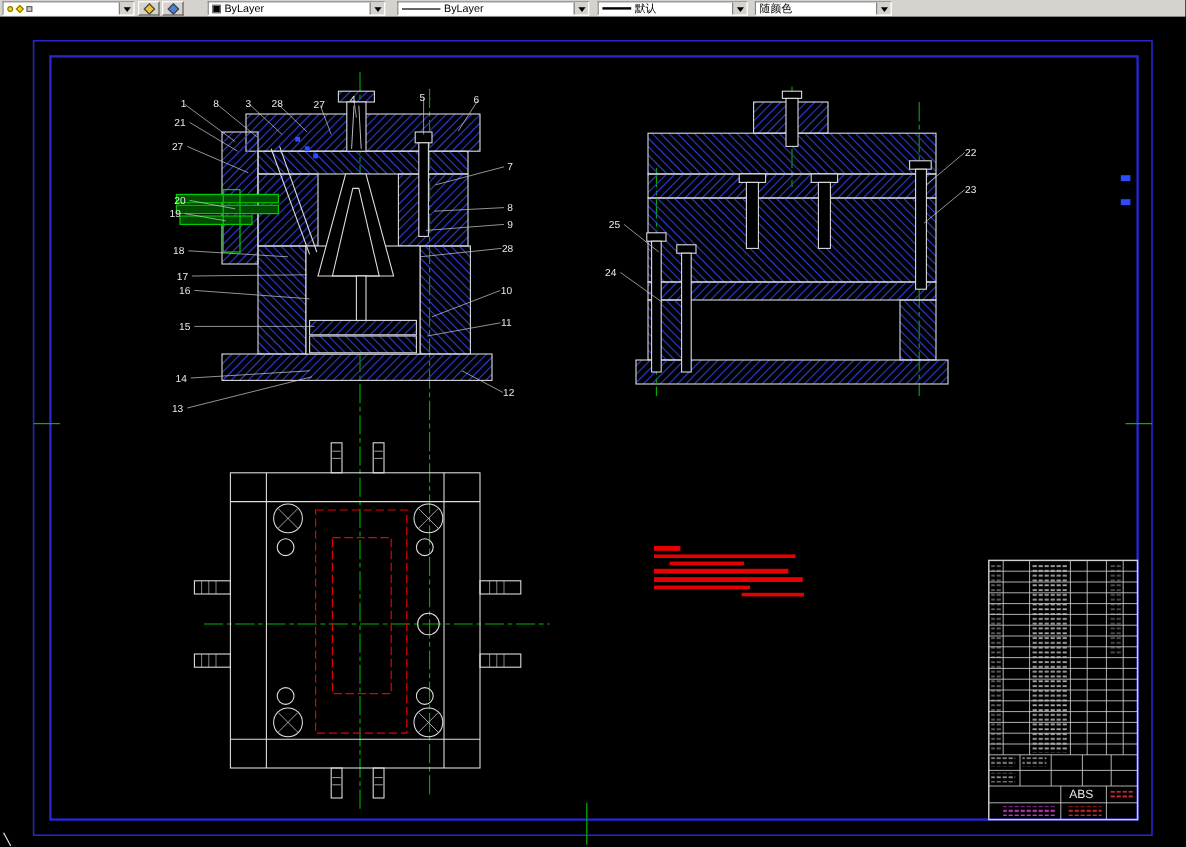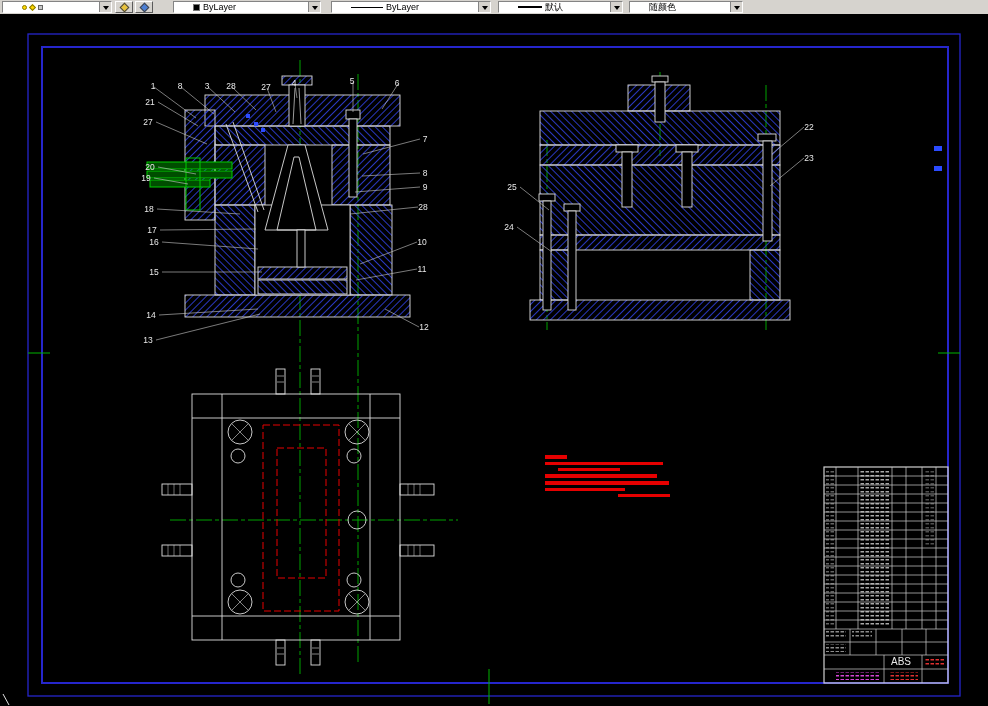"ByLayer" .combo .field { padding: 0 19px -> 0 3px }
